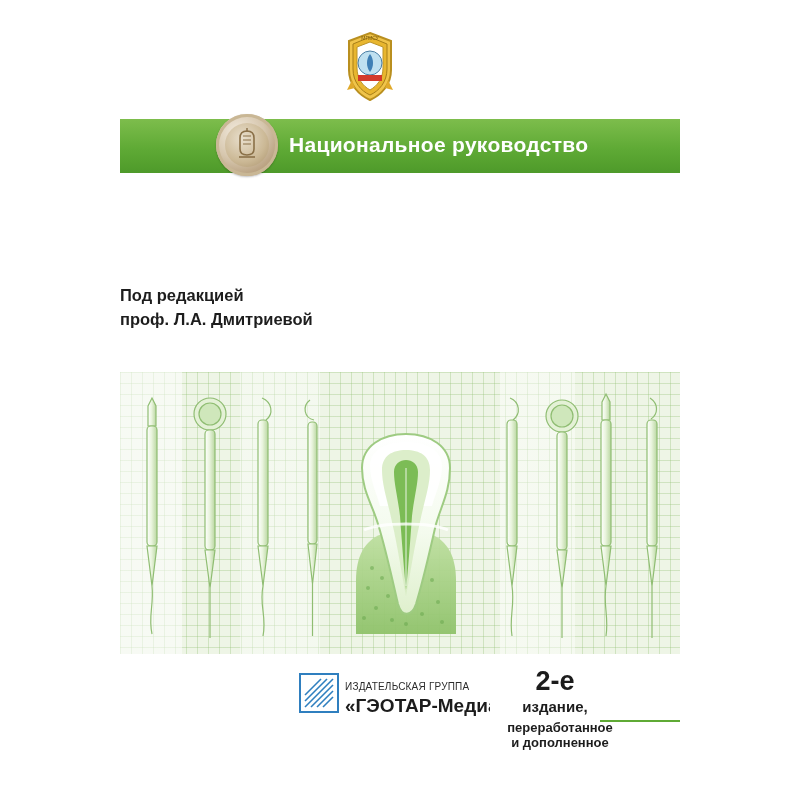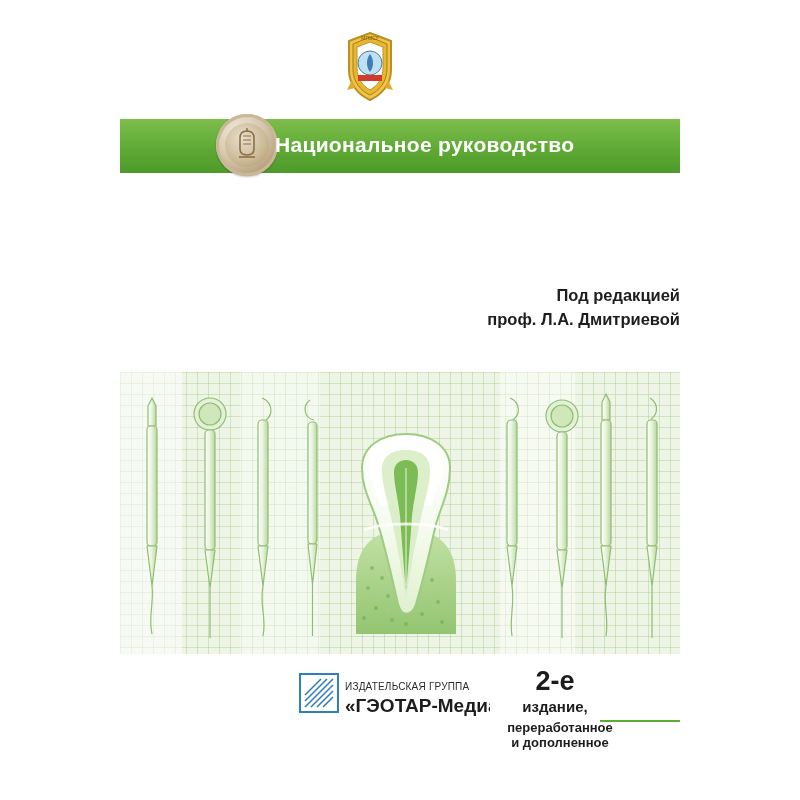"Национальное руководство" .banner-text { left: 275px -> 289px }
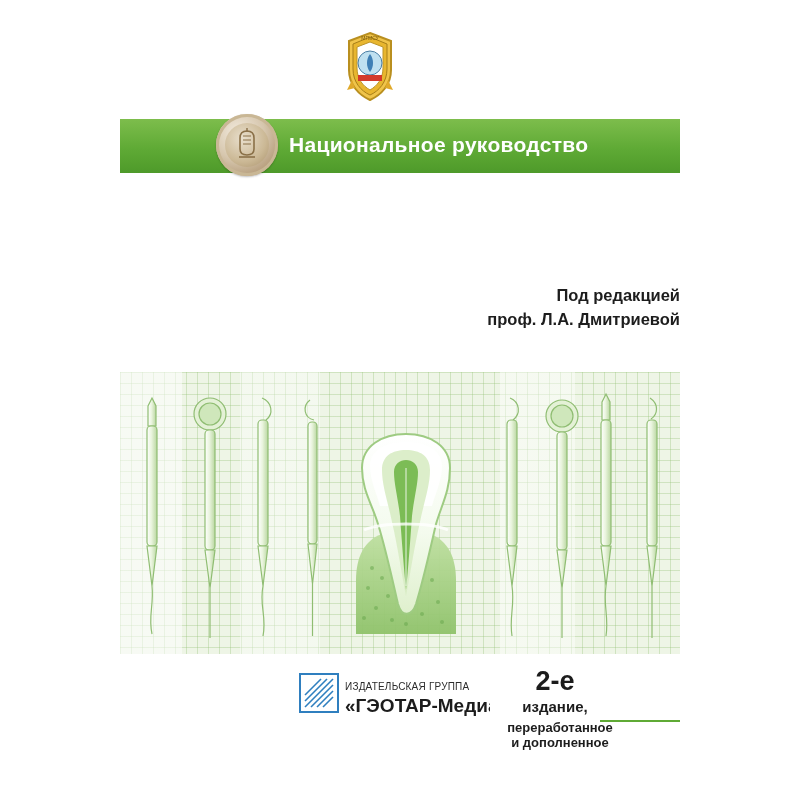"Под редакцией" .editors { text-align: right -> left }
